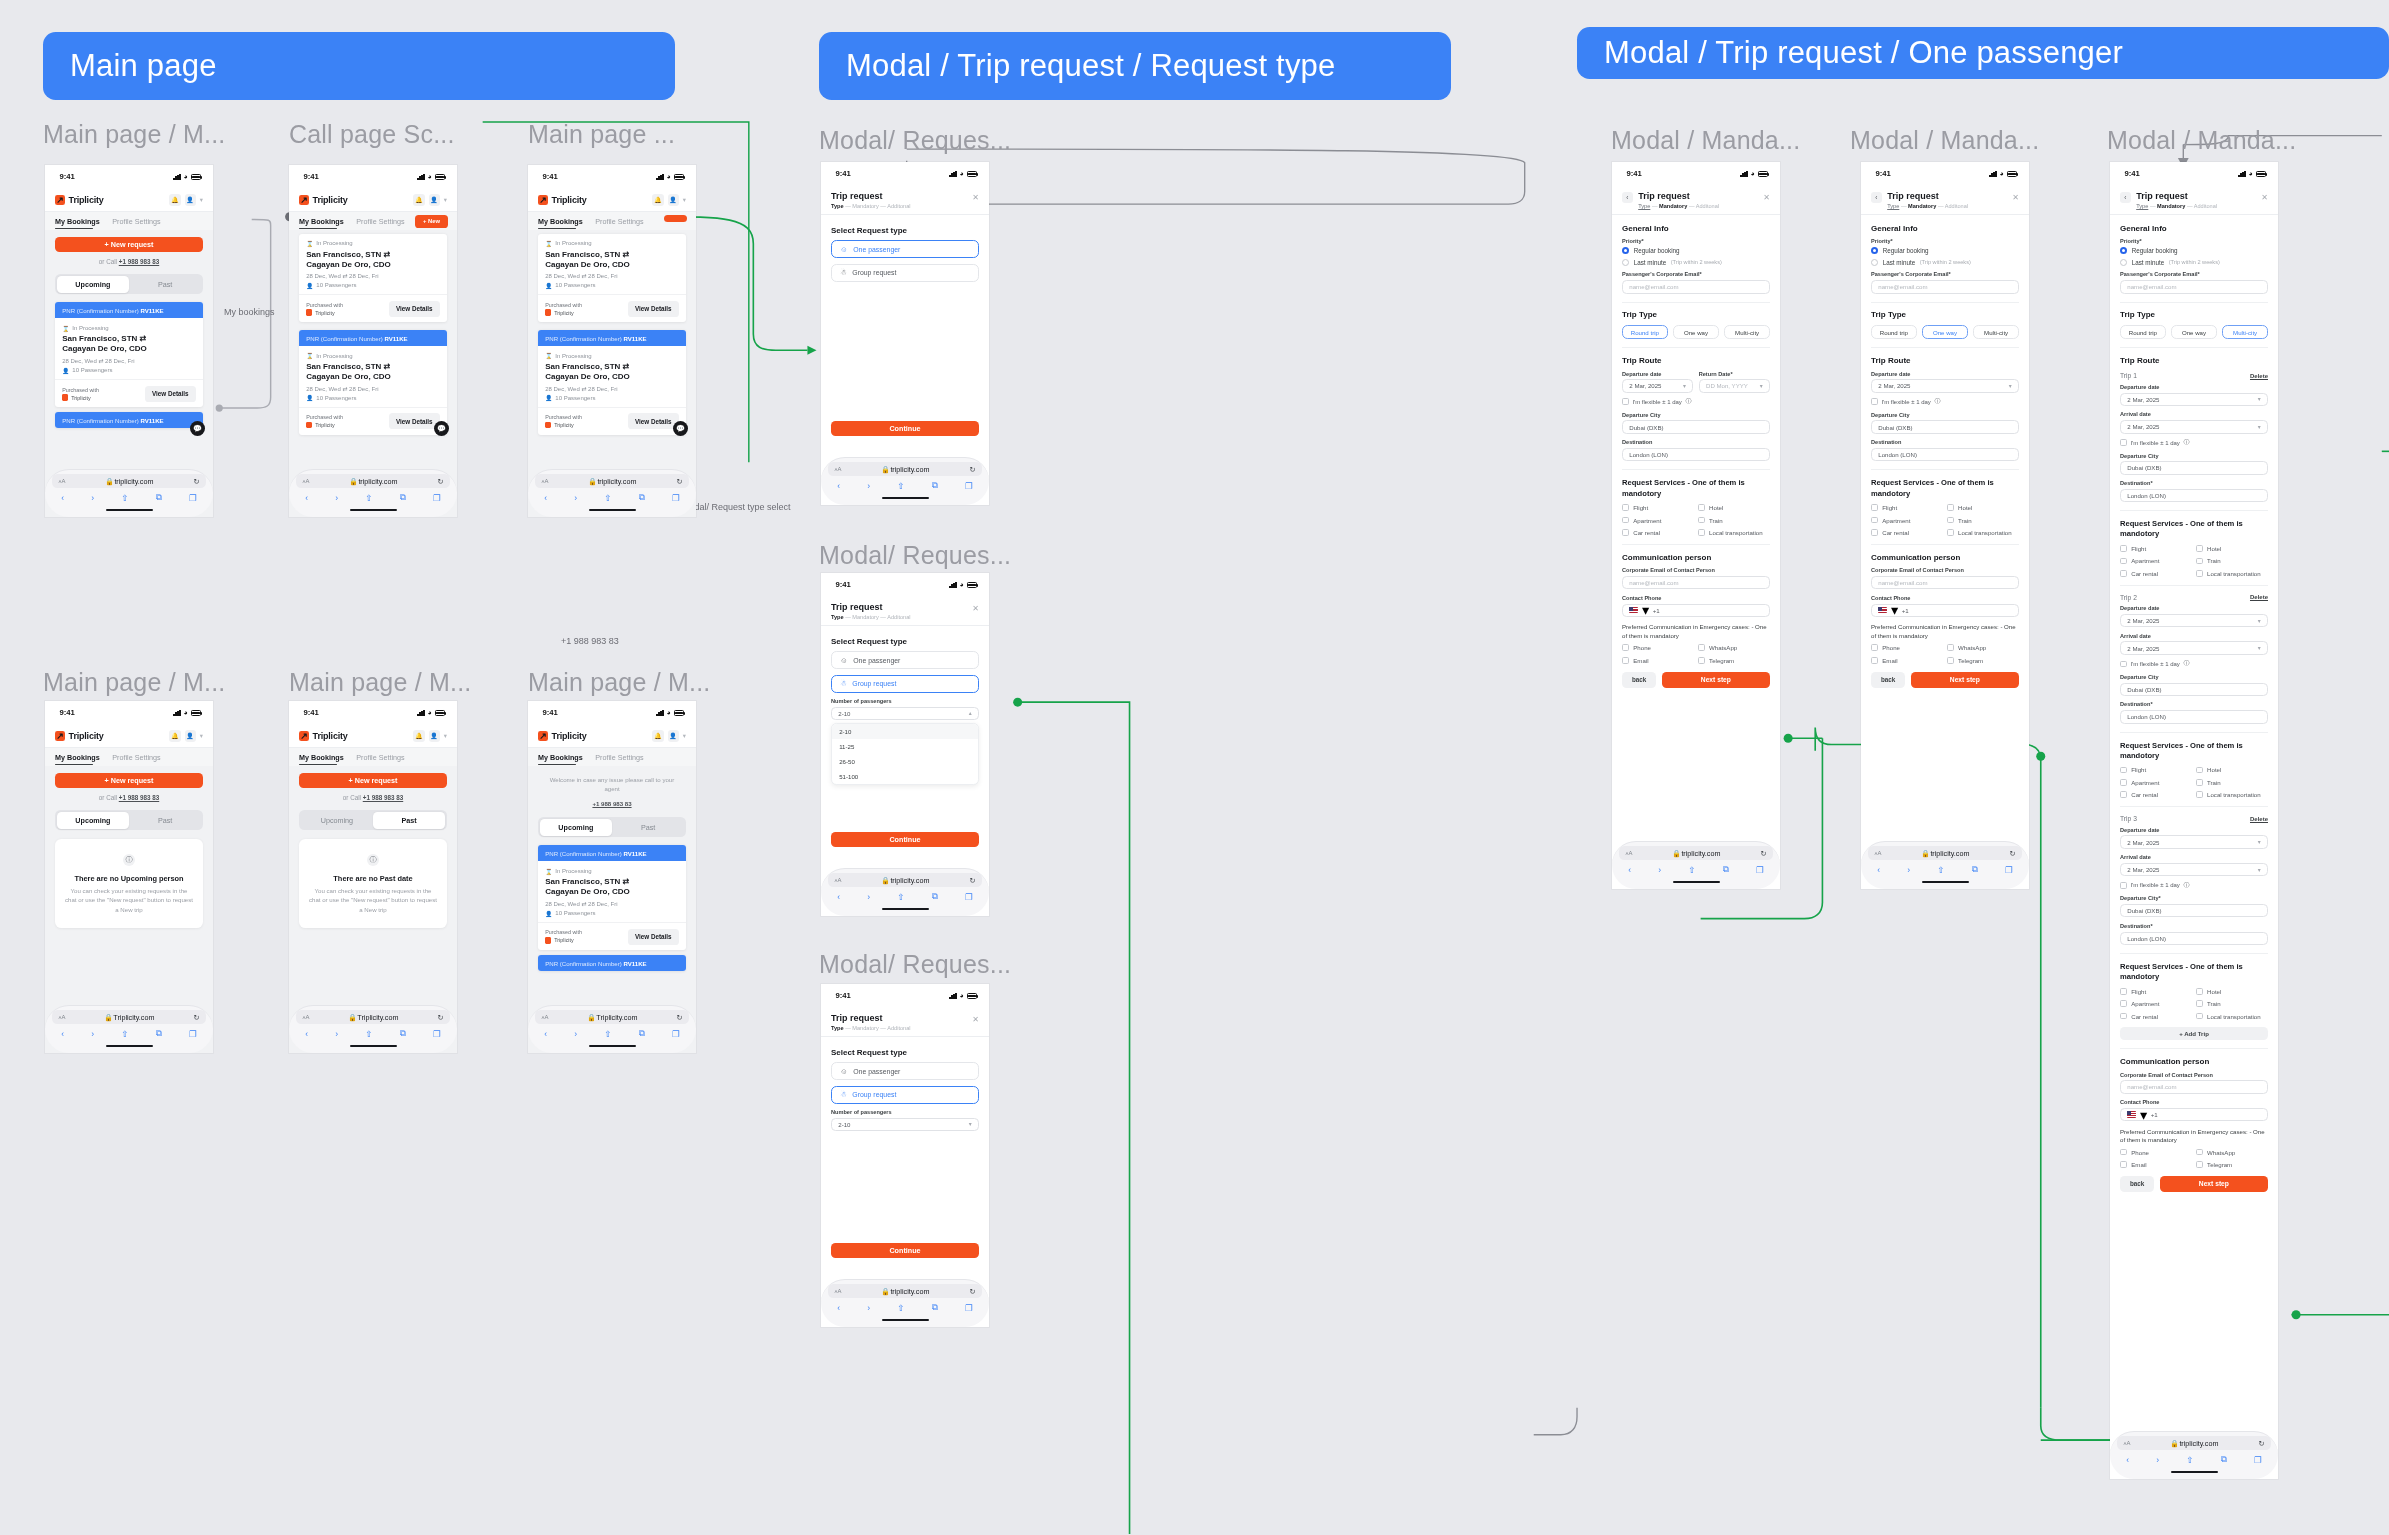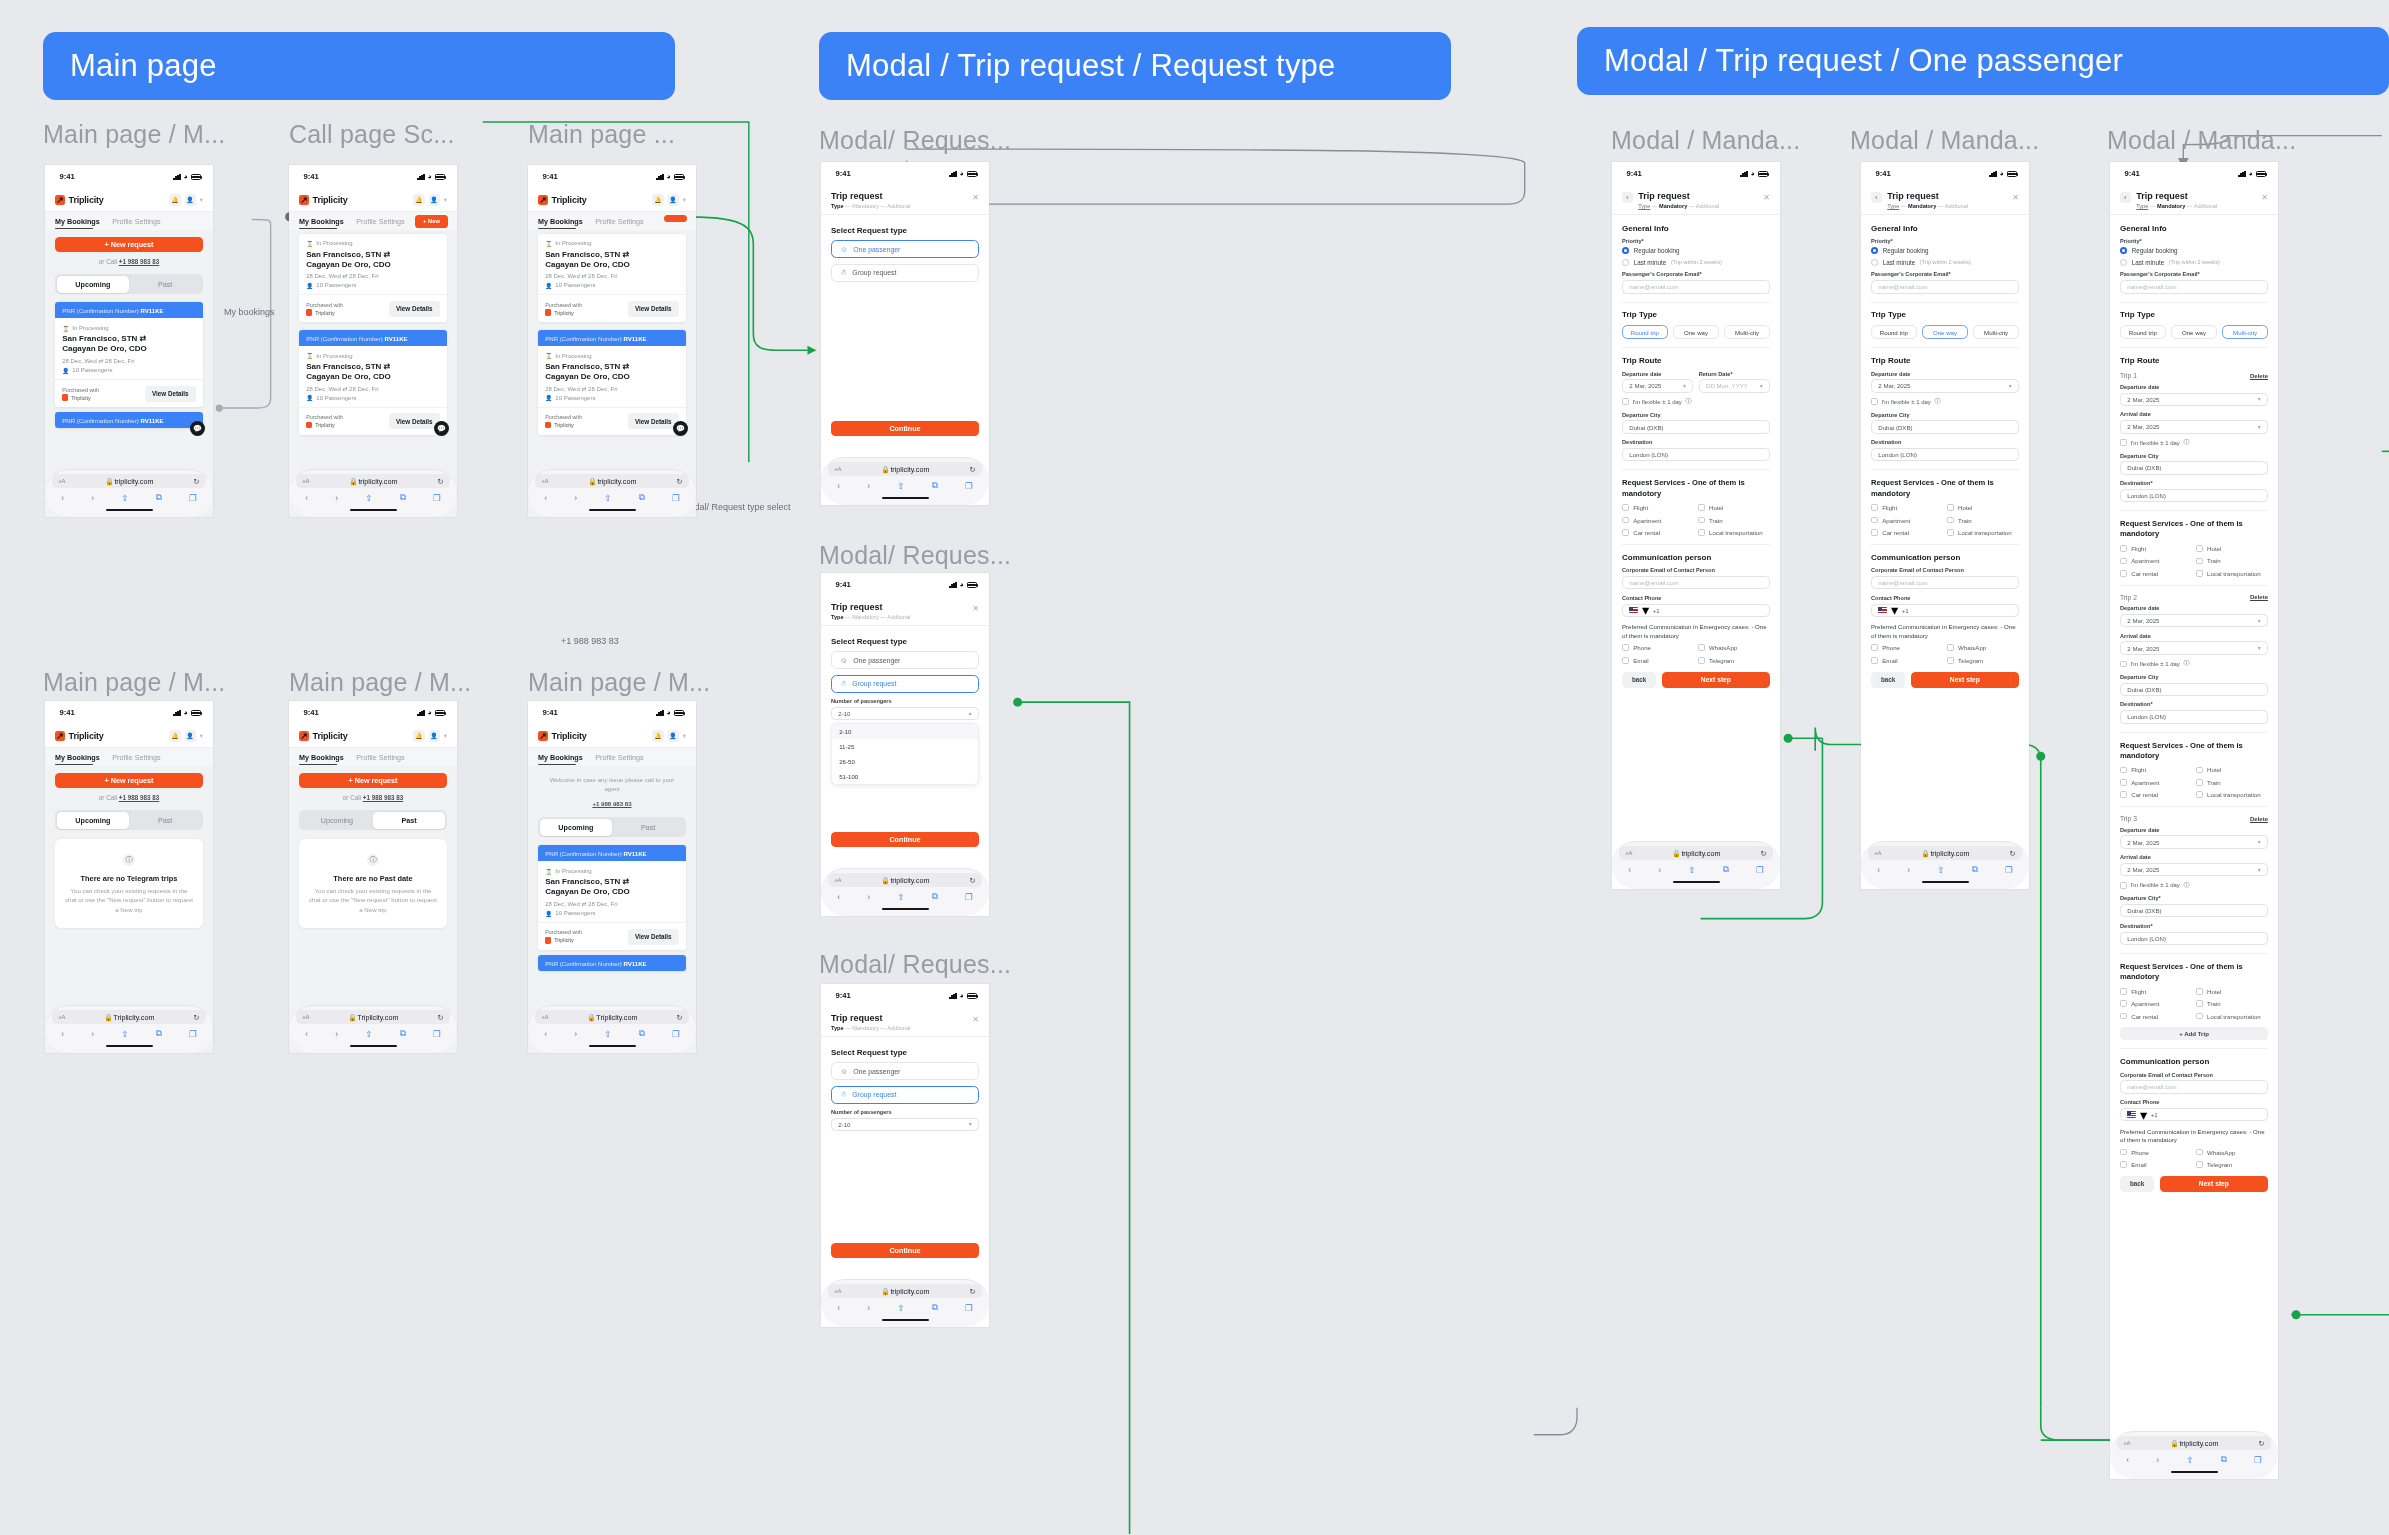"Modal / Trip request / One" div.banner { height: 68px -> 52px }
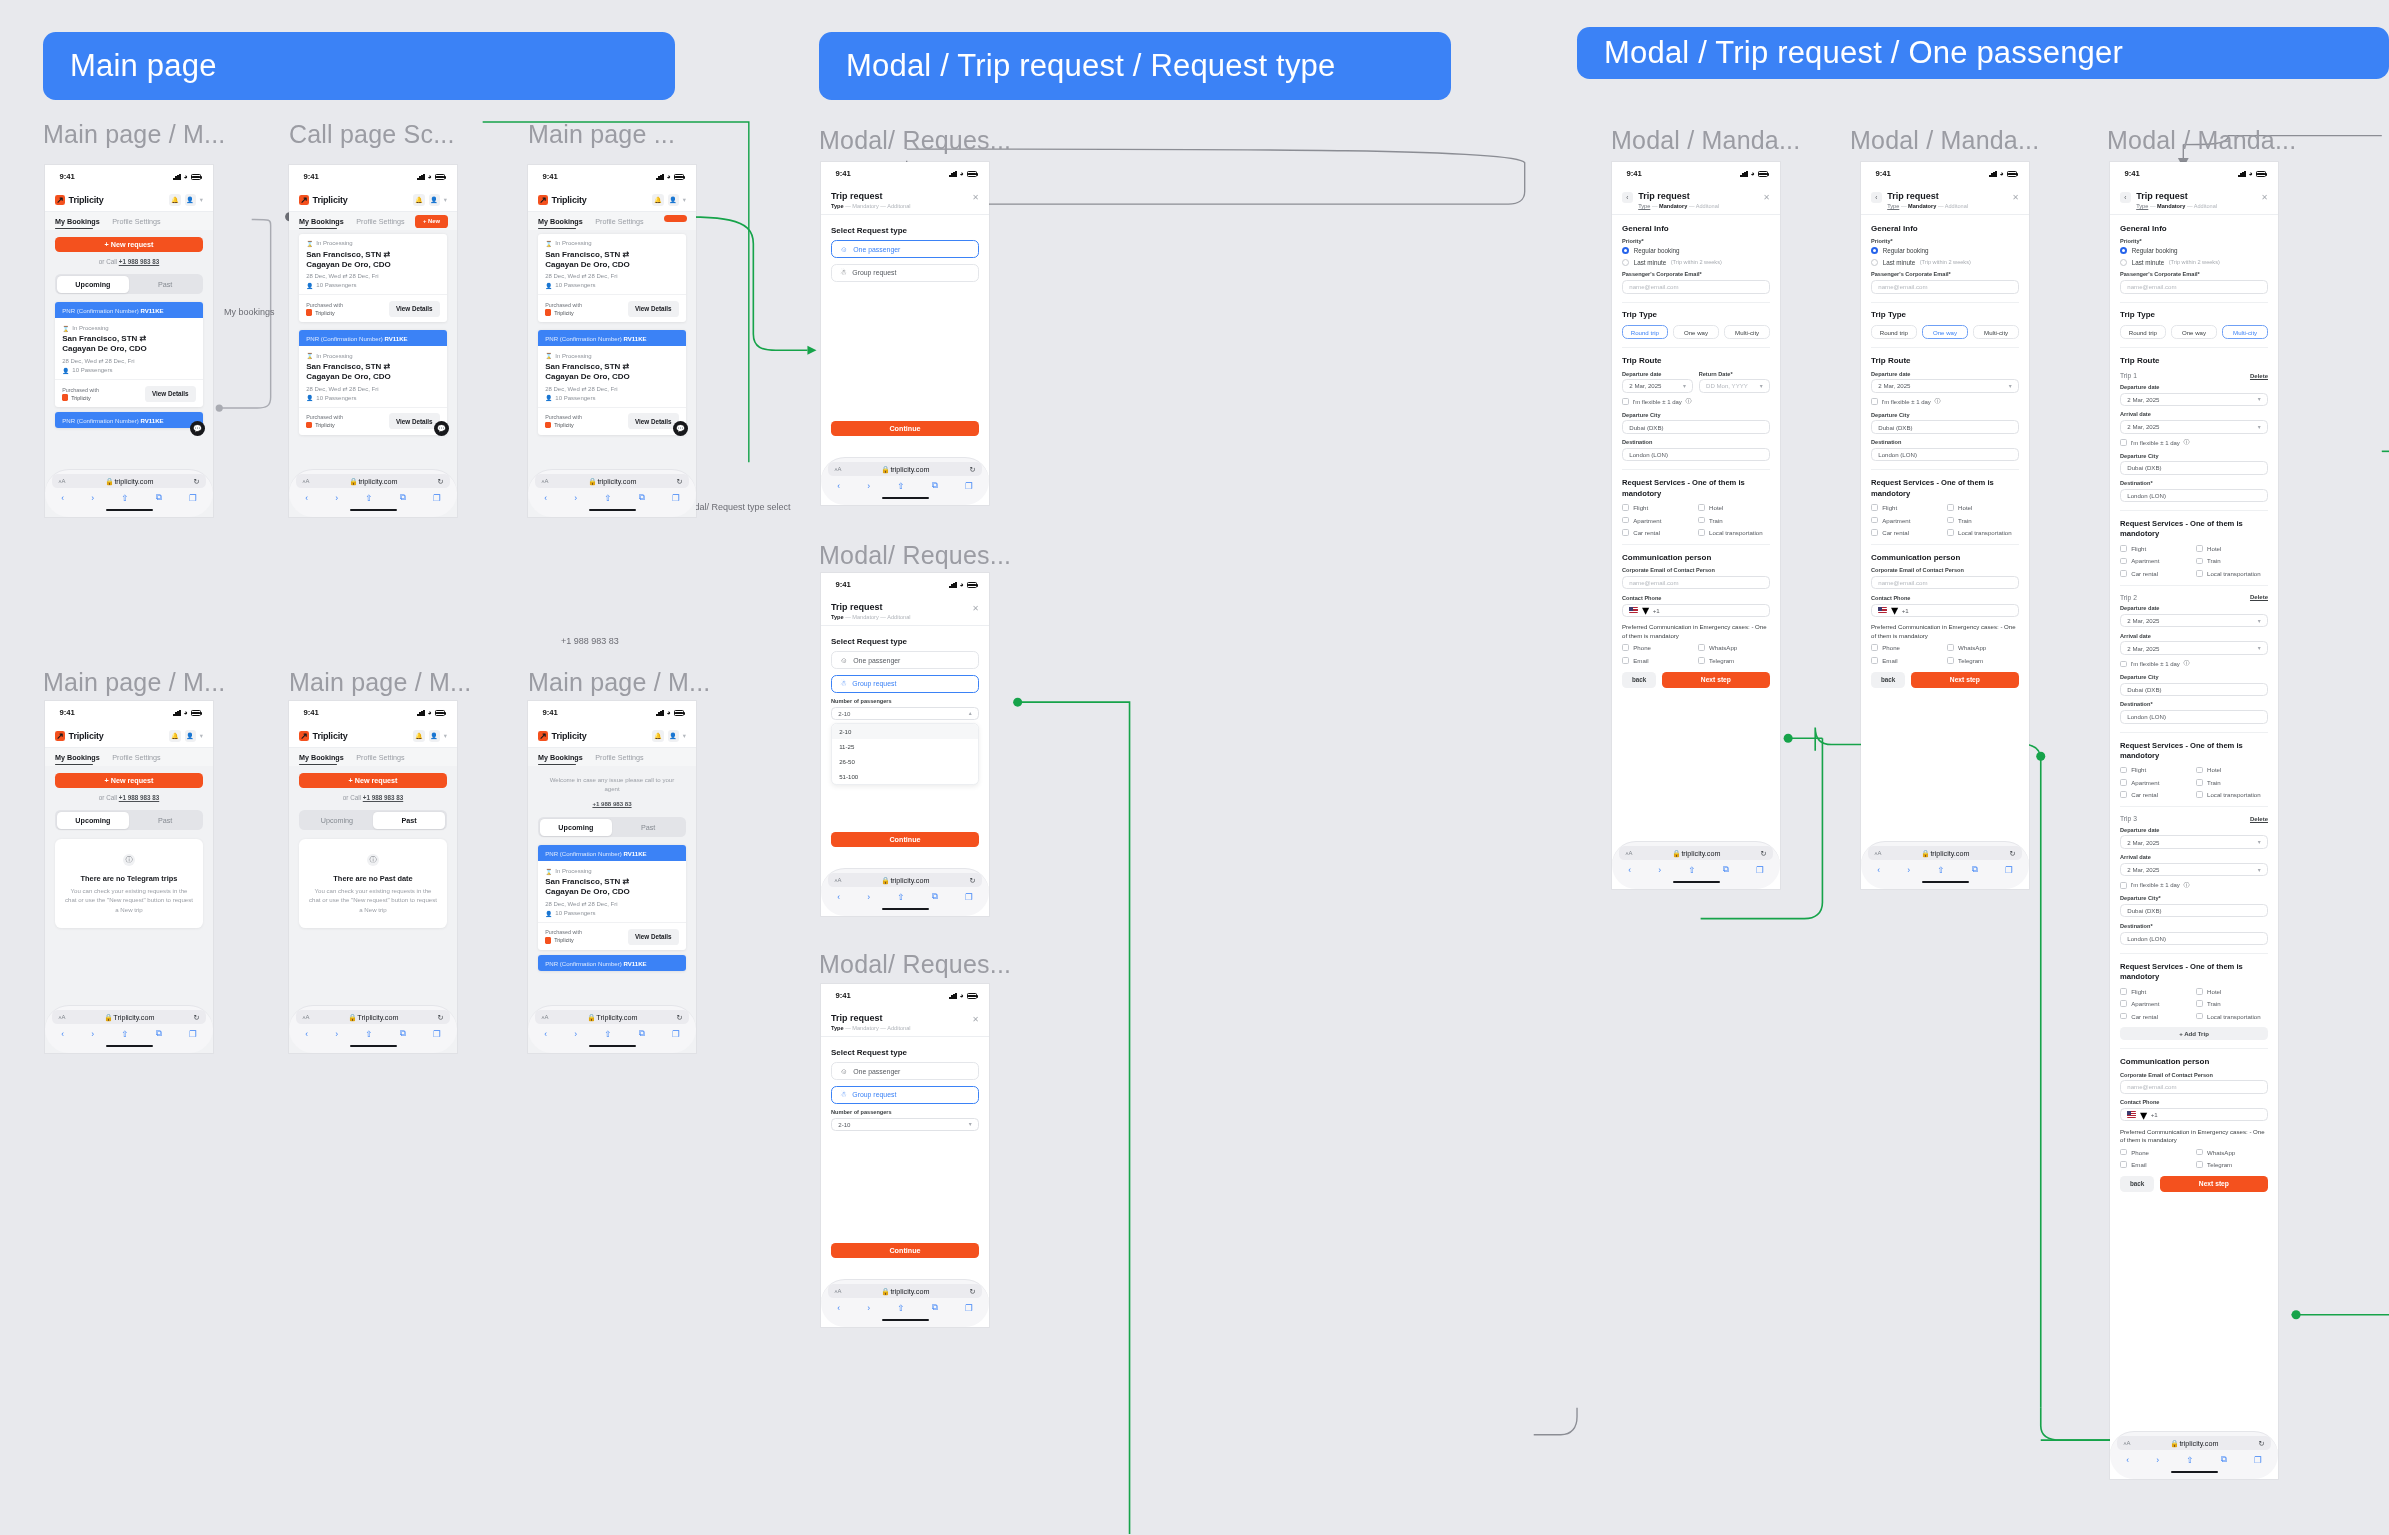"There are no Telegram trips" h4 { text: Telegram trips -> Upcoming person }
